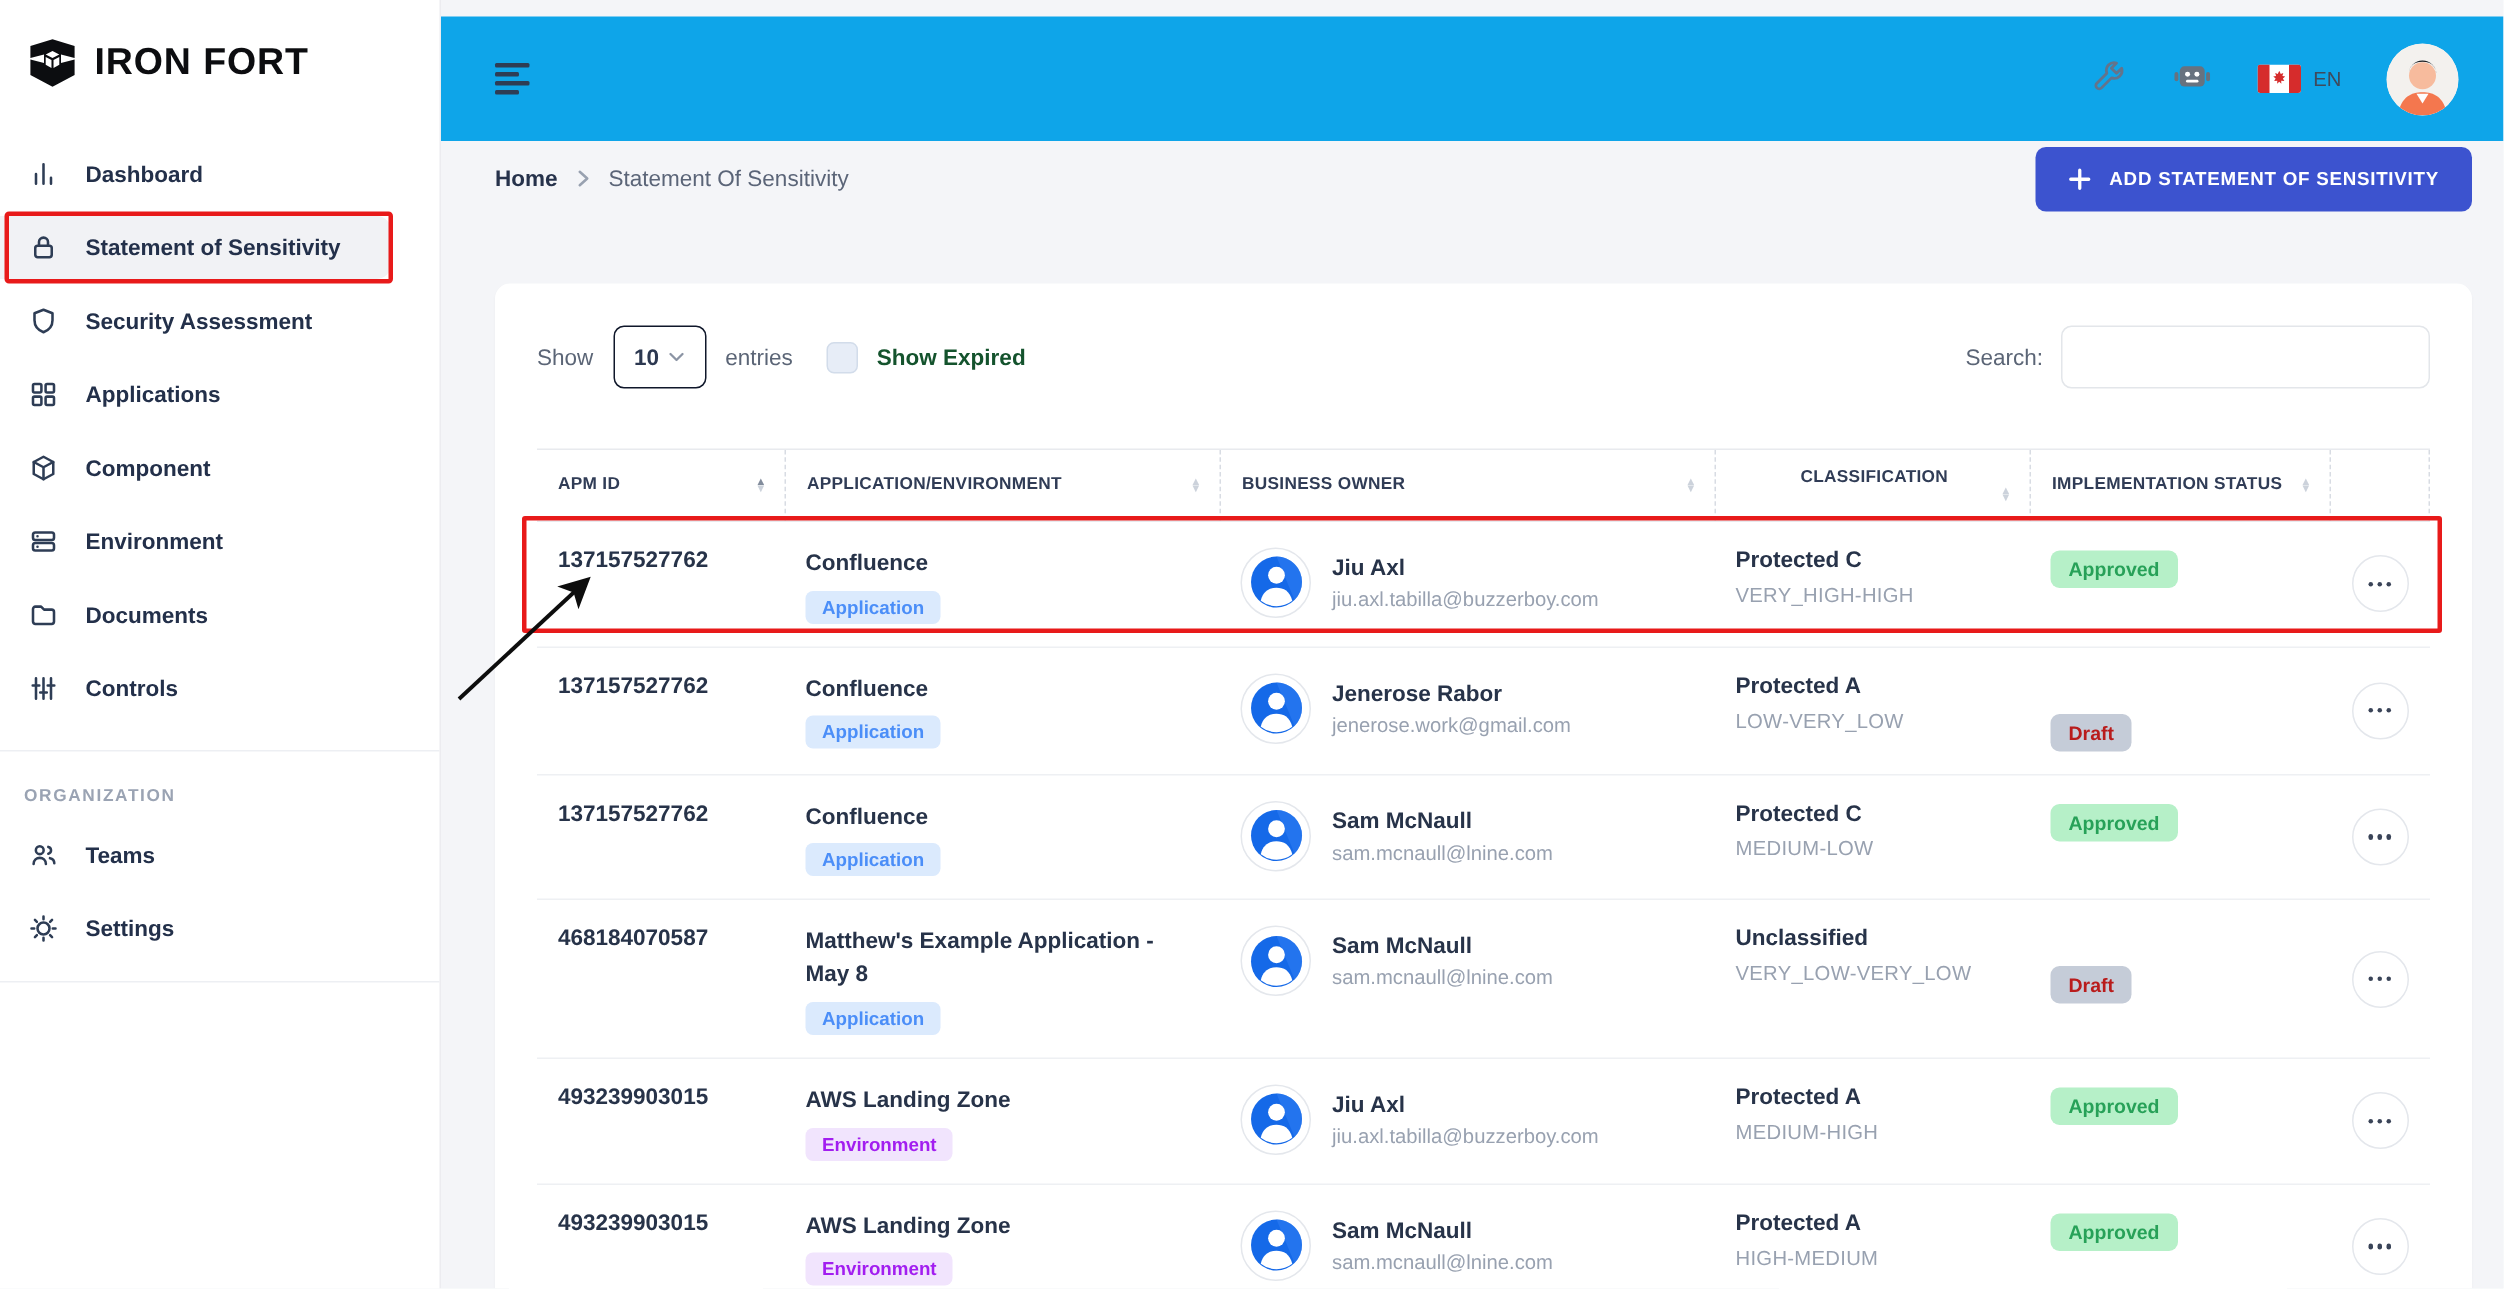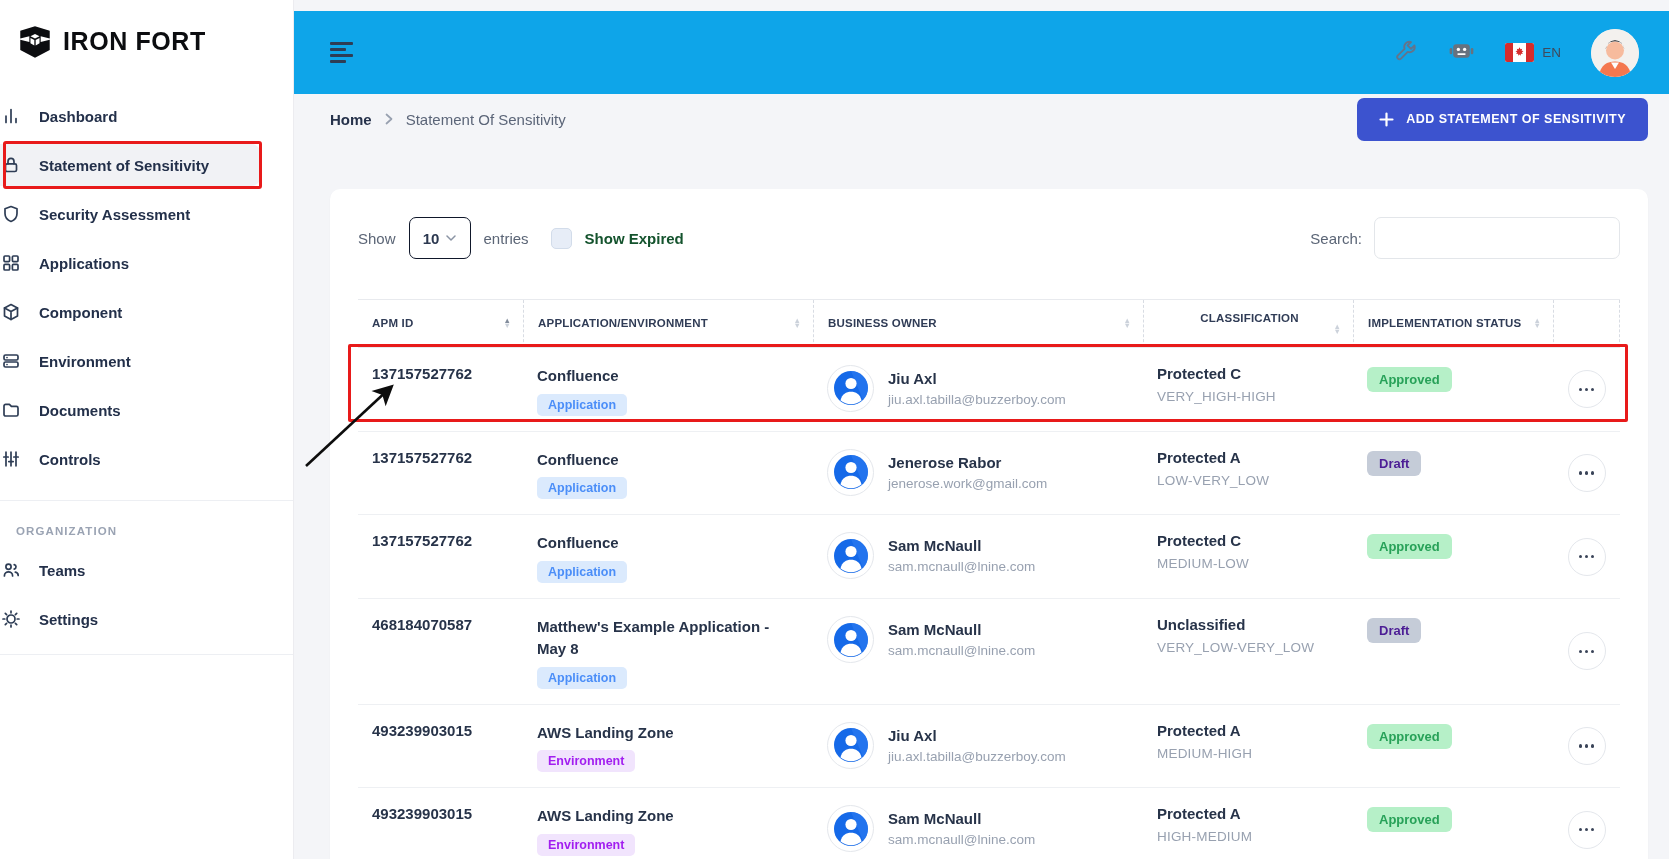"Dashboard" .nav-item { padding-left: none -> 18px }
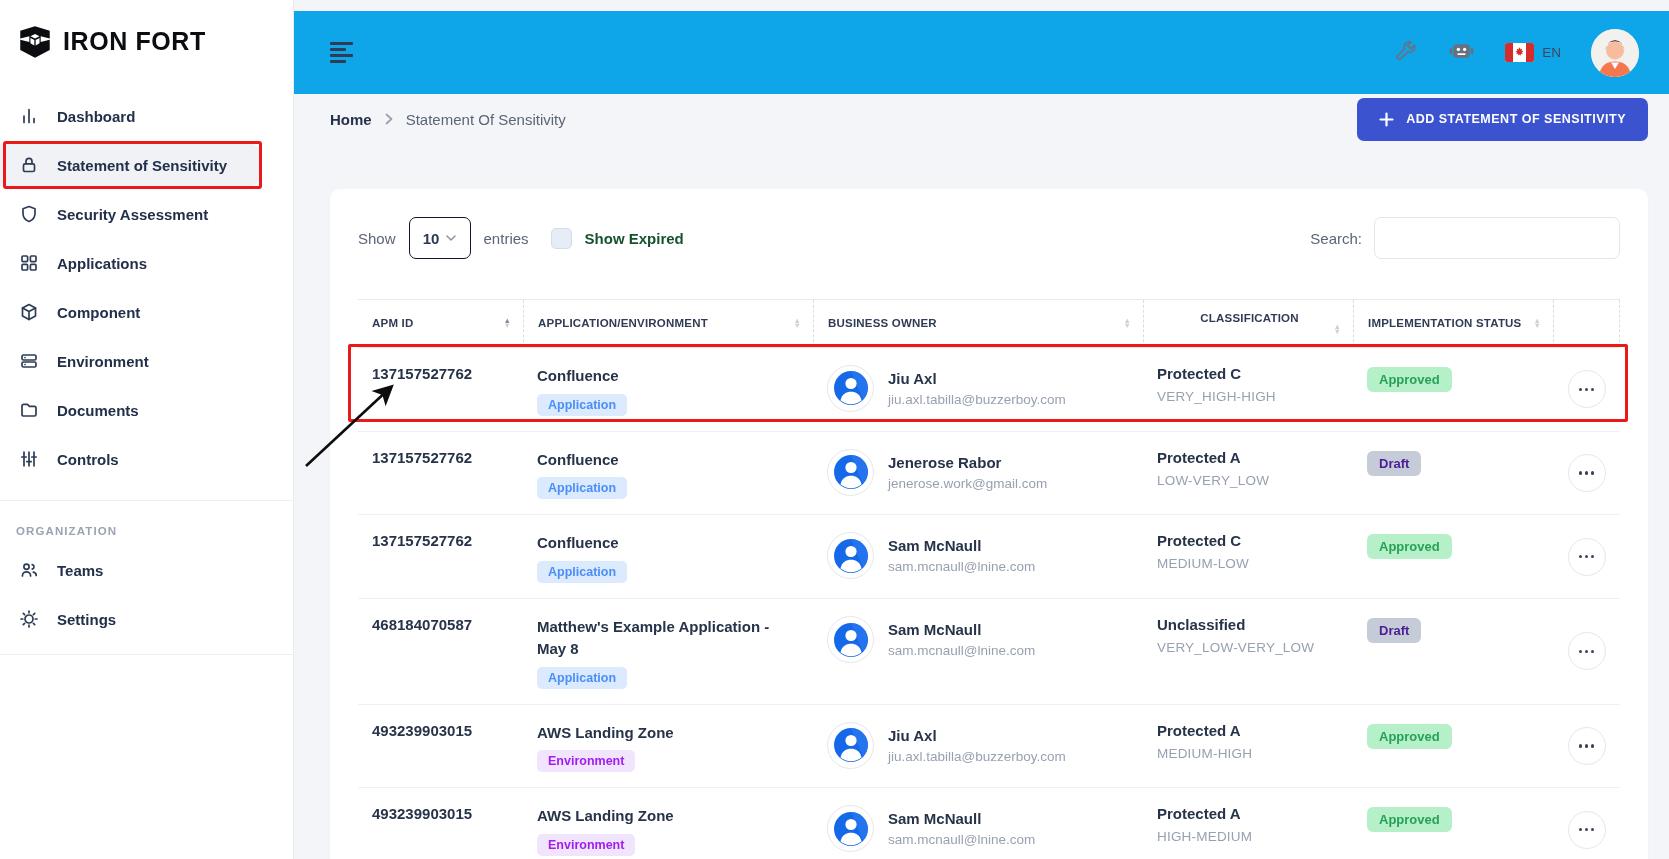"Draft" .badge-draft { color: #4c1d95 -> #b91c1c; margin-top: none -> 25px }
